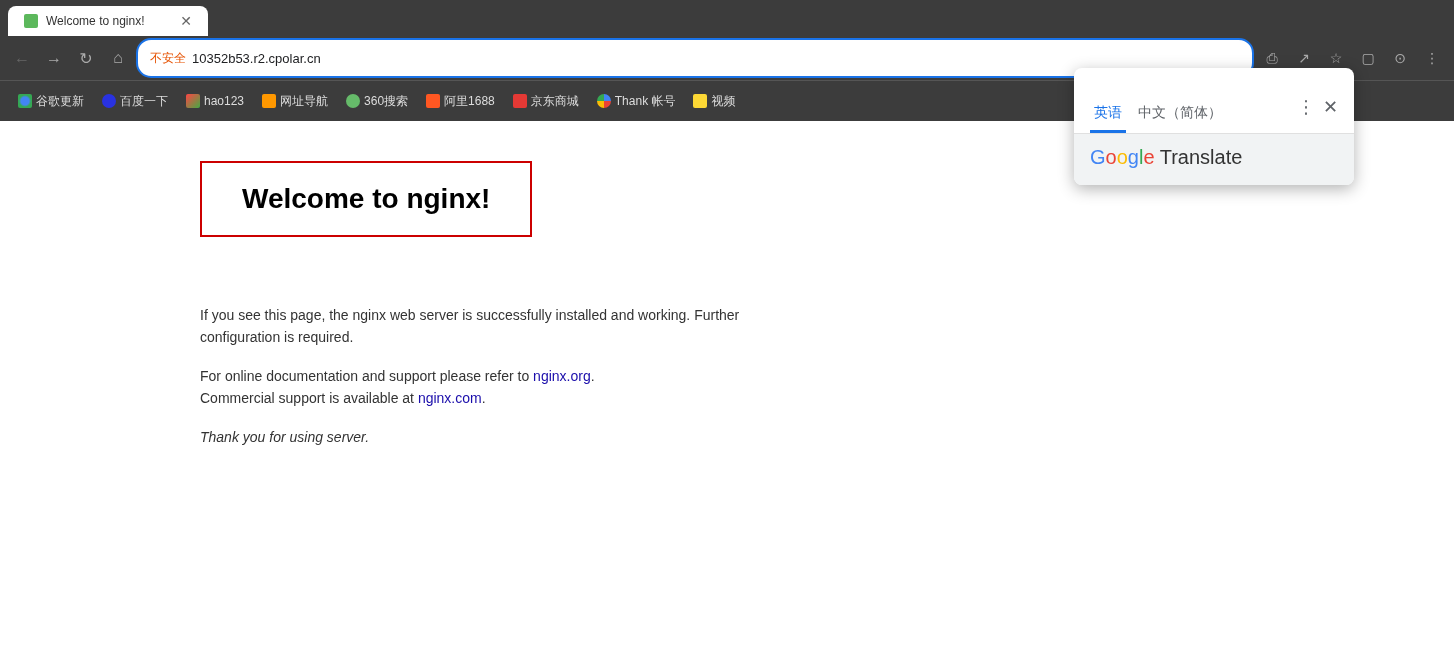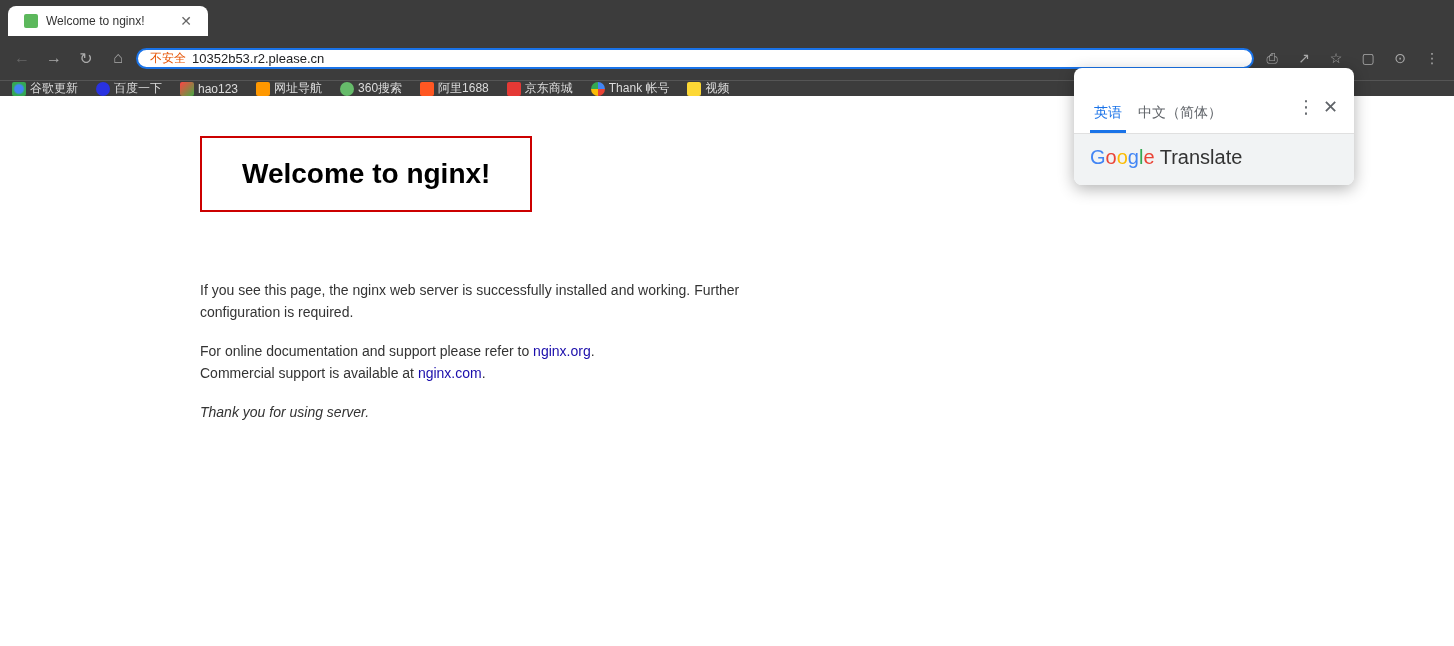"不安全" .address-bar { height: 21px -> 40px }
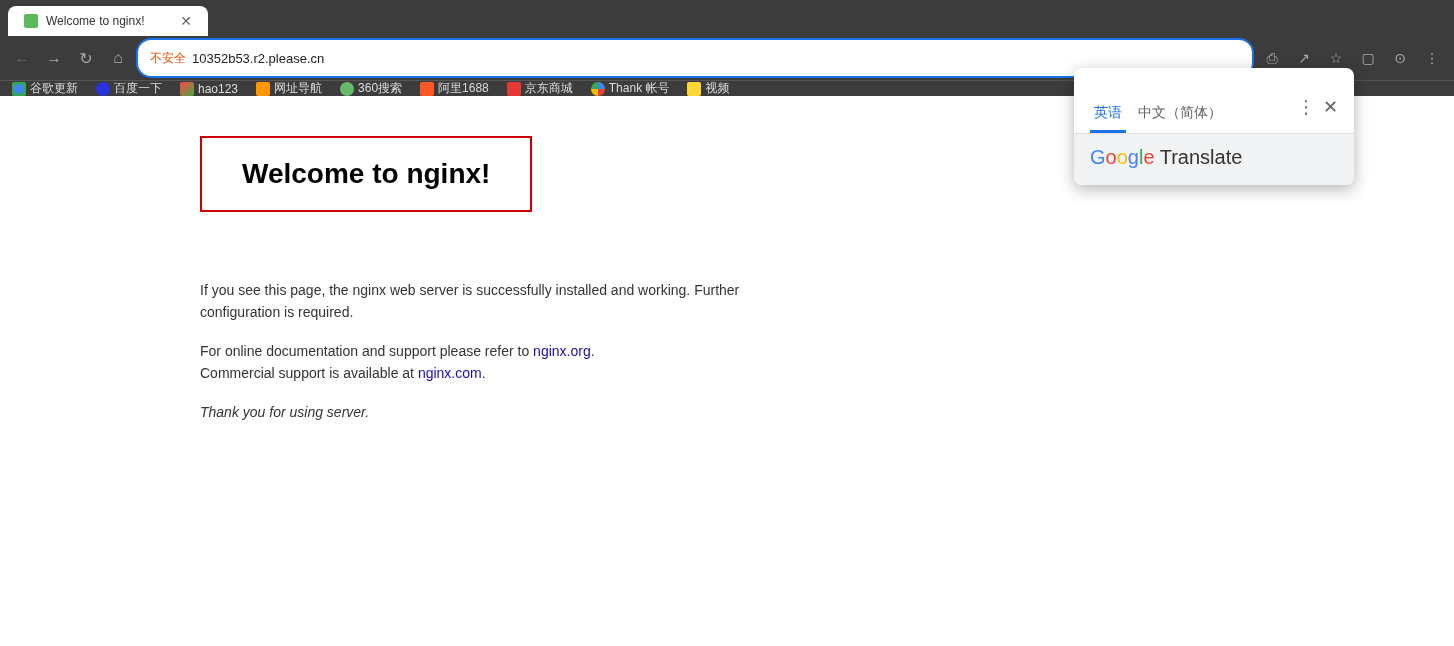"10352b53.r2.please.cn" span.address-text { text: 10352b53.r2.please.cn -> 10352b53.r2.cpolar.cn }
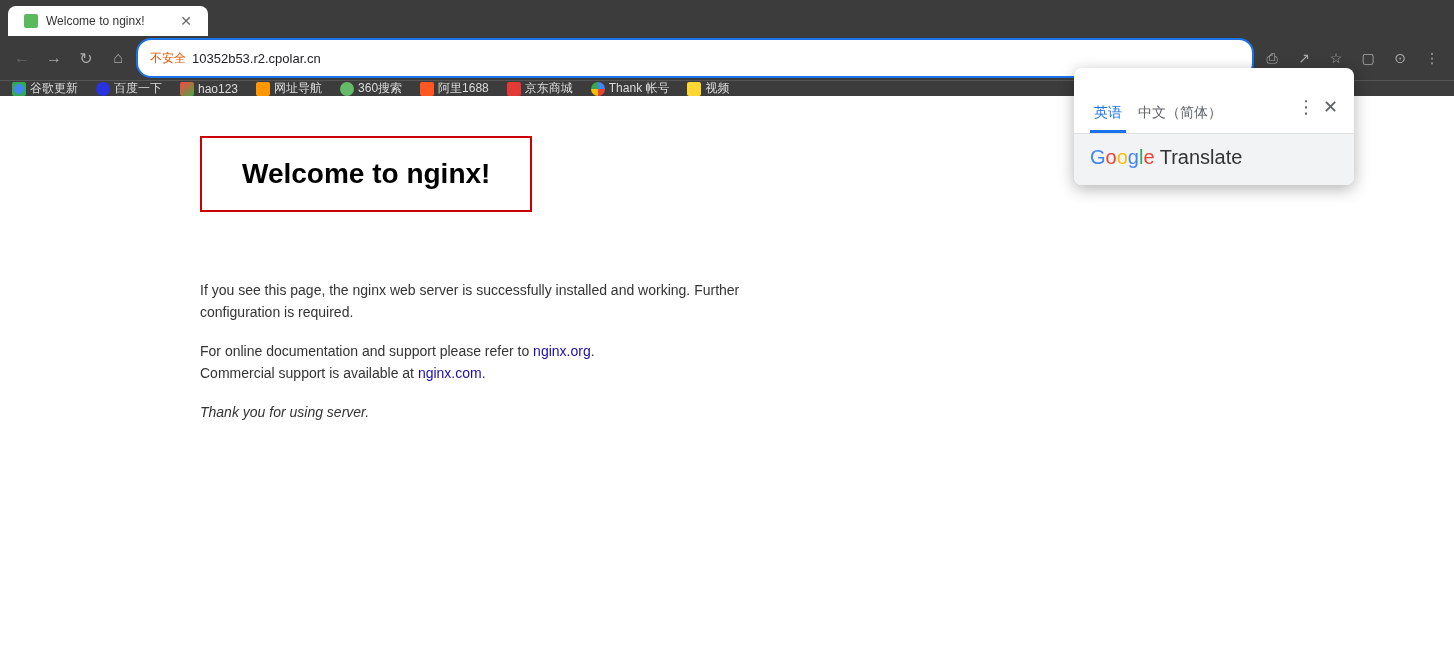"谷歌更新" .bookmarks-bar { height: 16px -> 41px; padding: 2px 4px -> 2px 10px }
